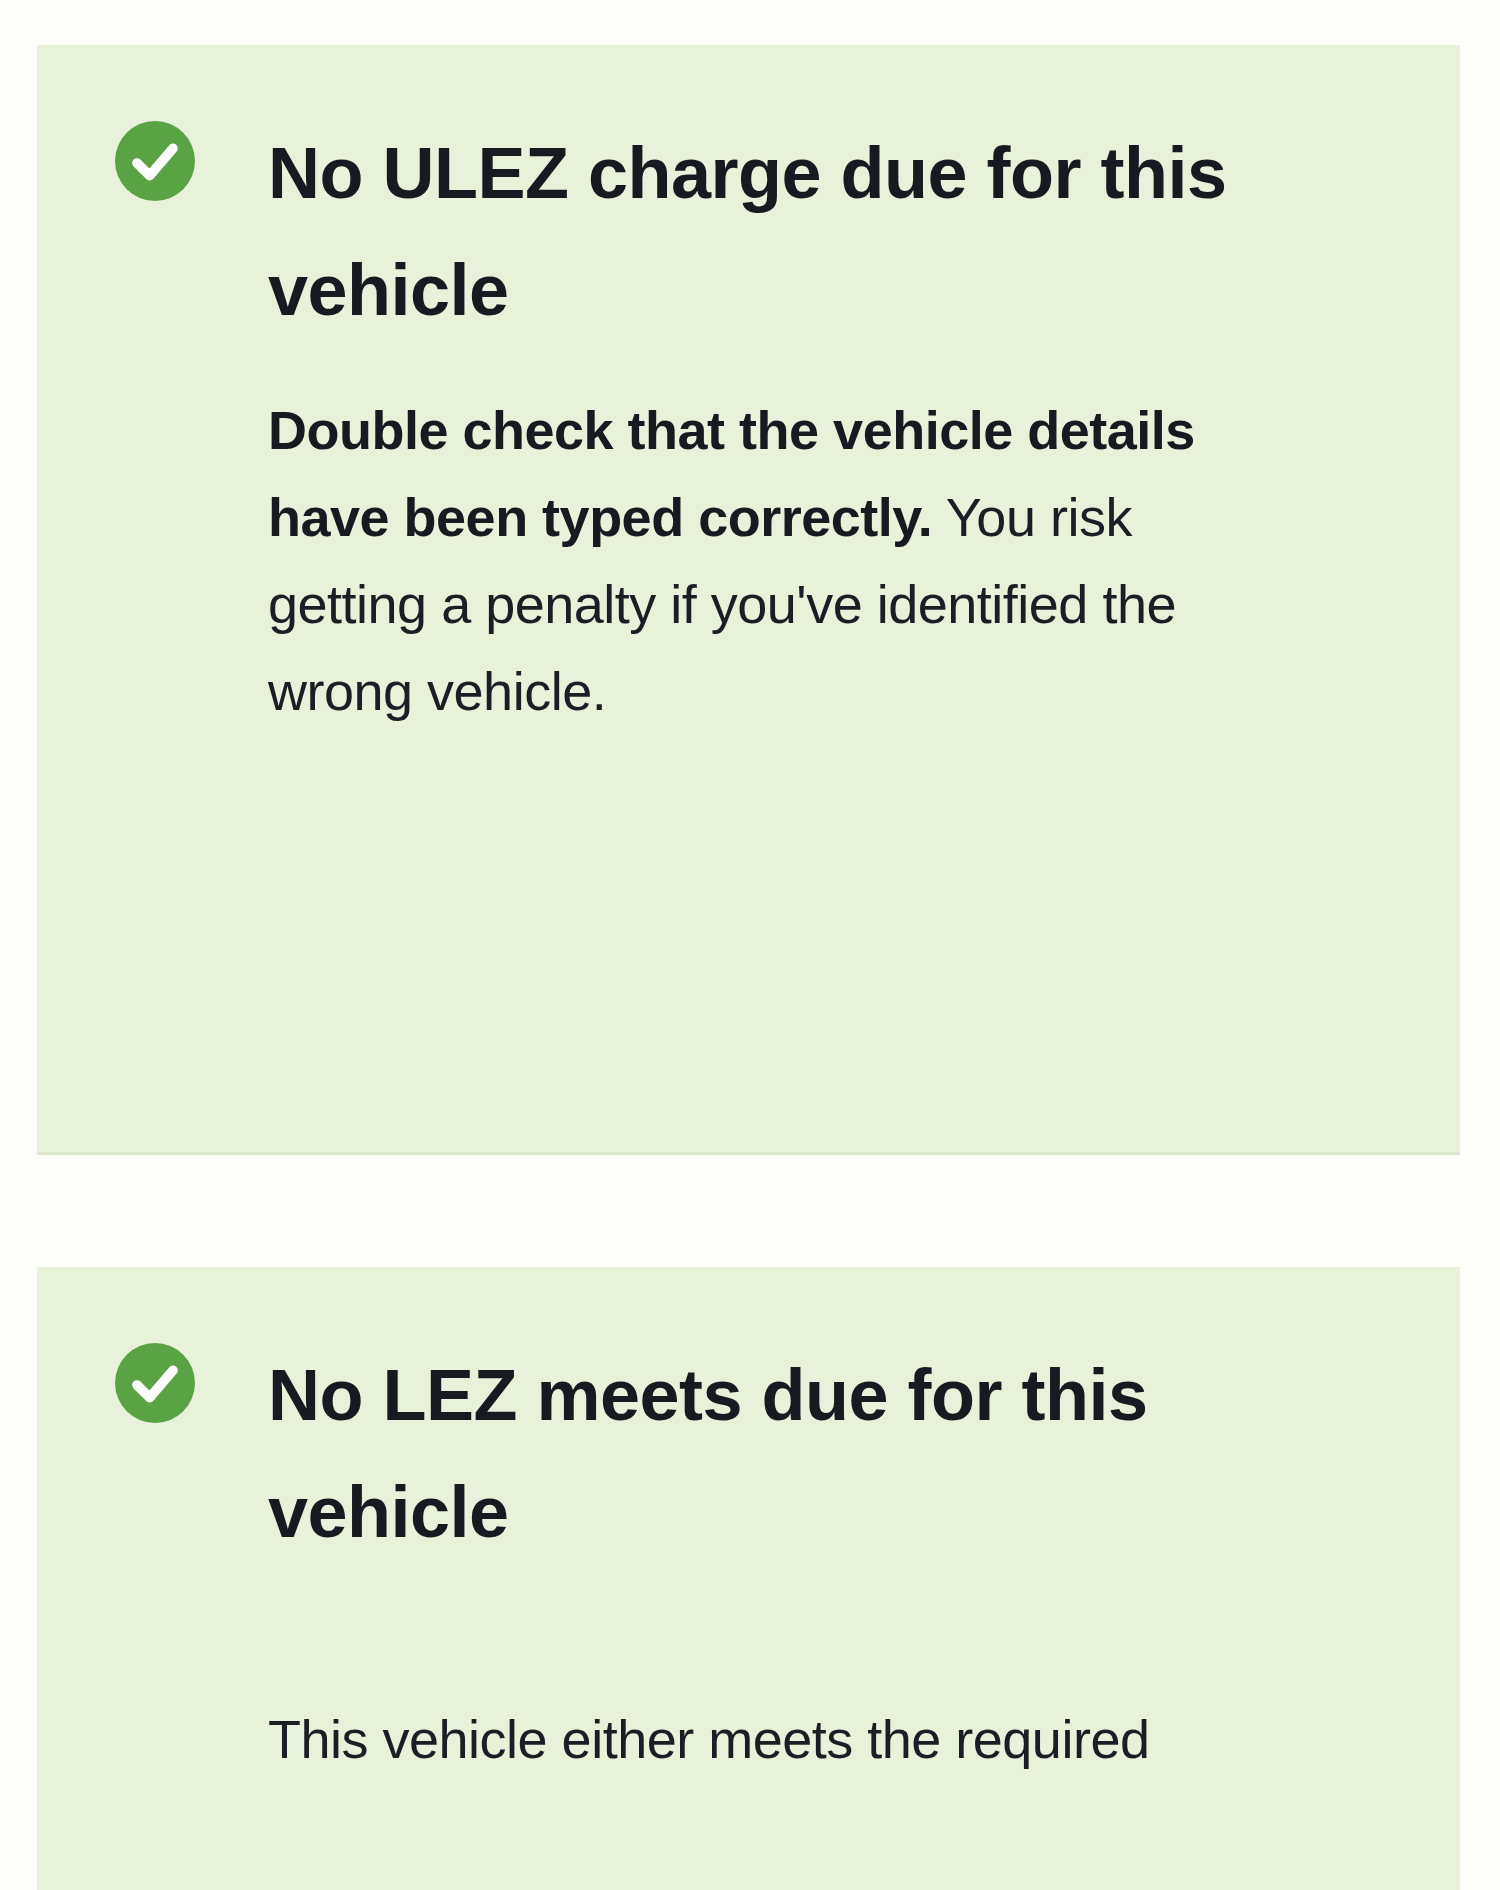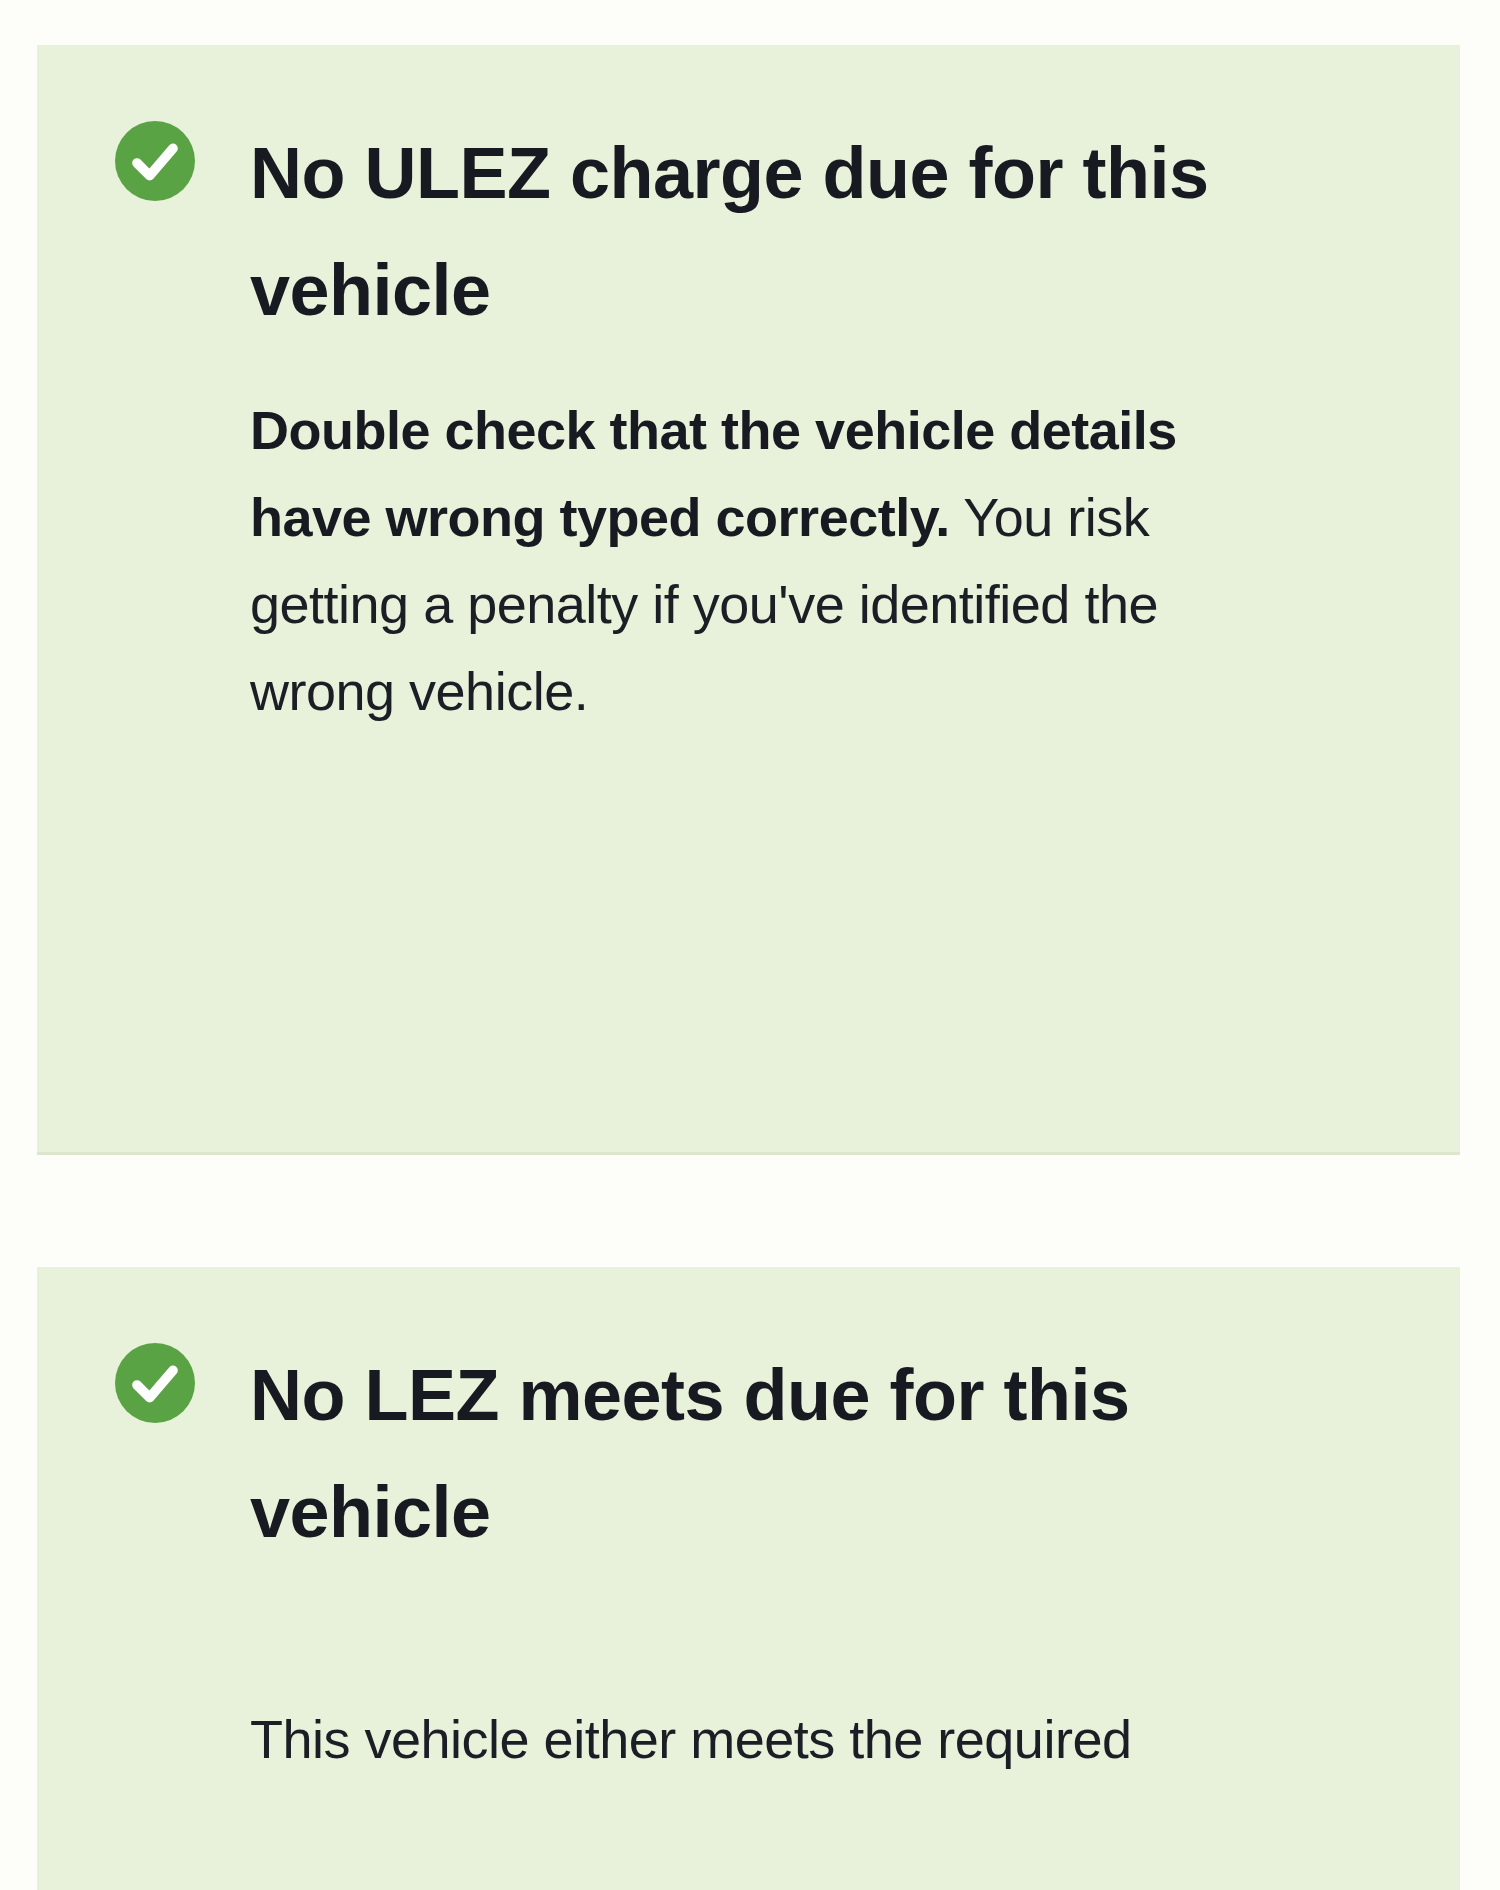"No ULEZ charge due for" .panel-content { left: 213px -> 231px }
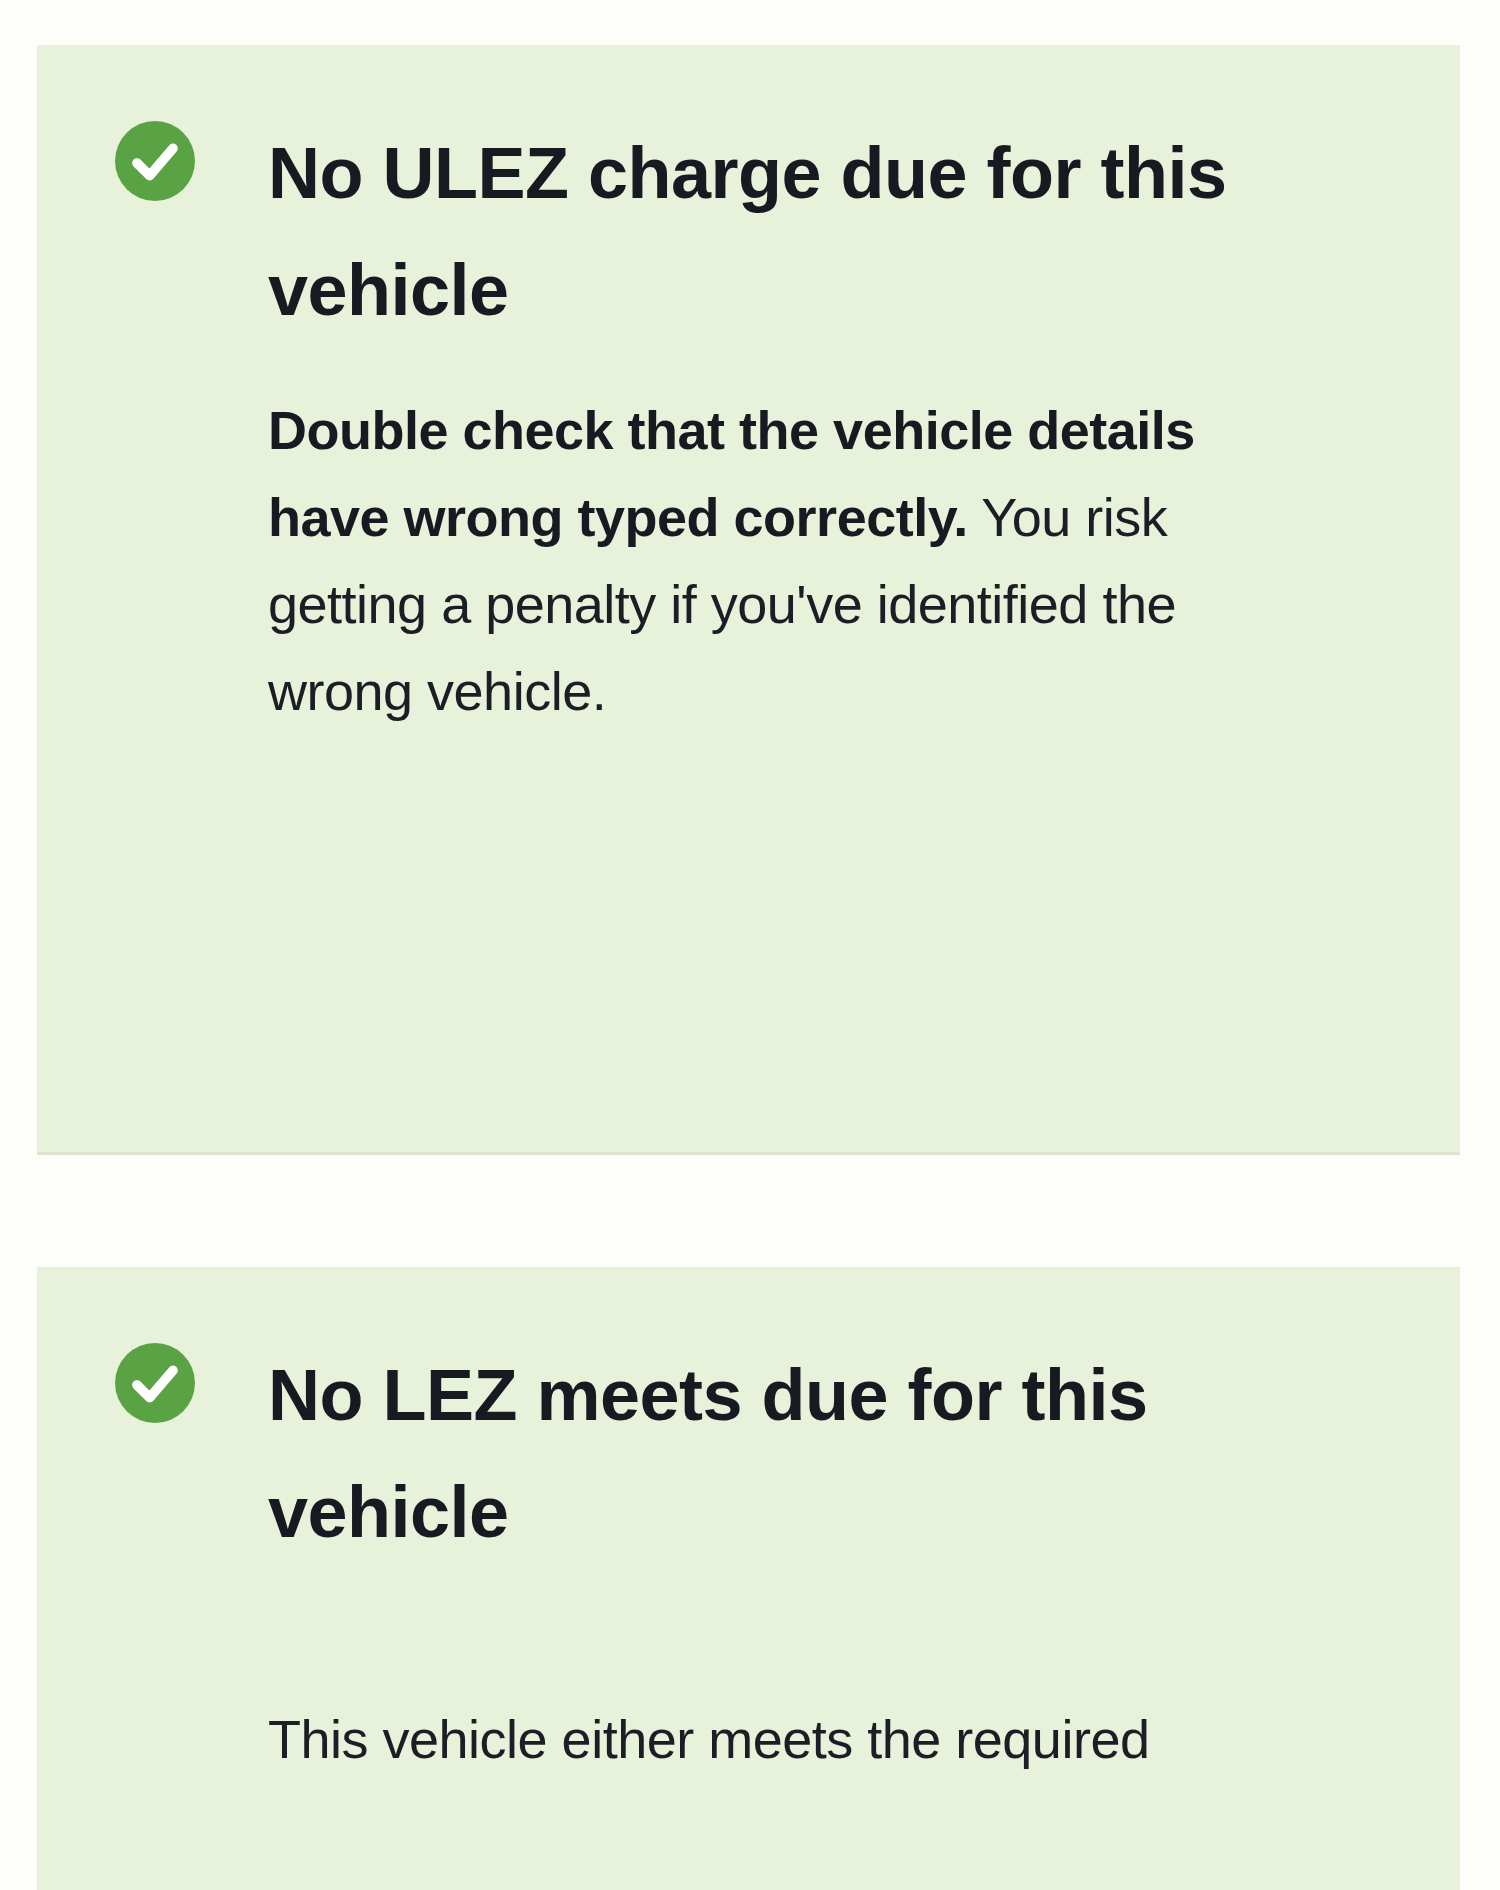"Double check that the vehicle" b { text: wrong -> been }
